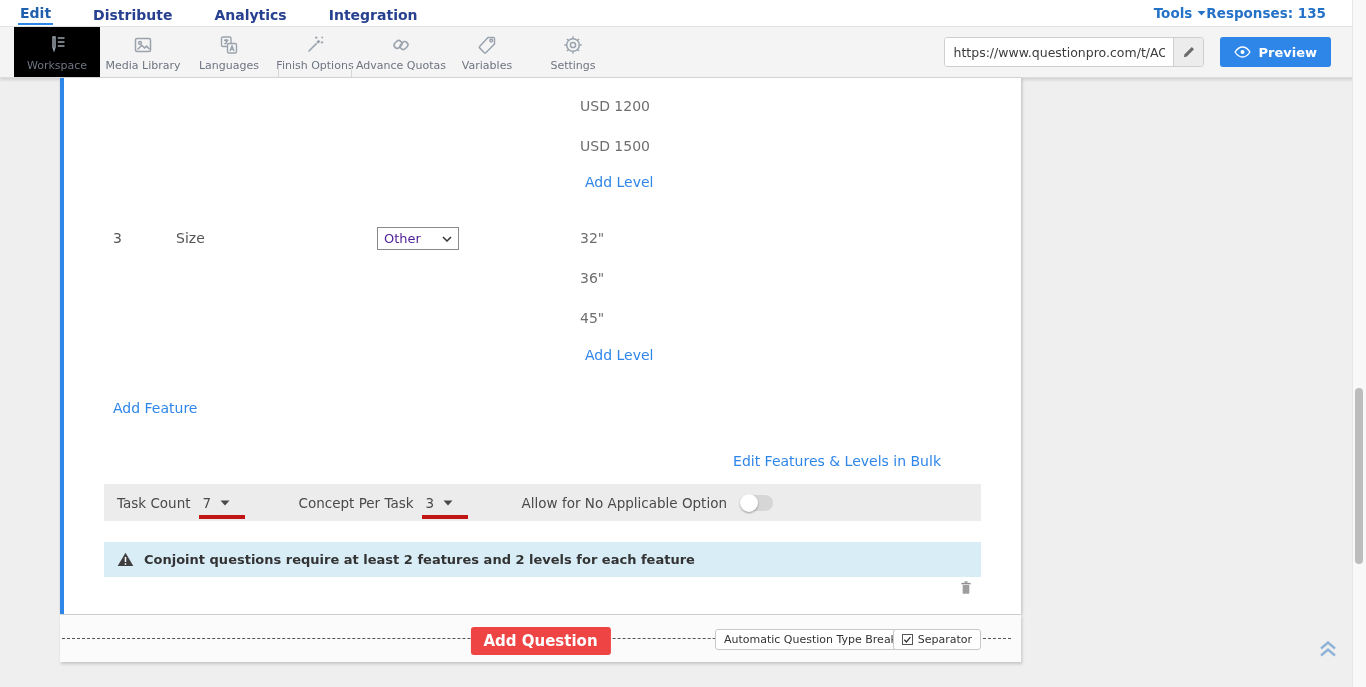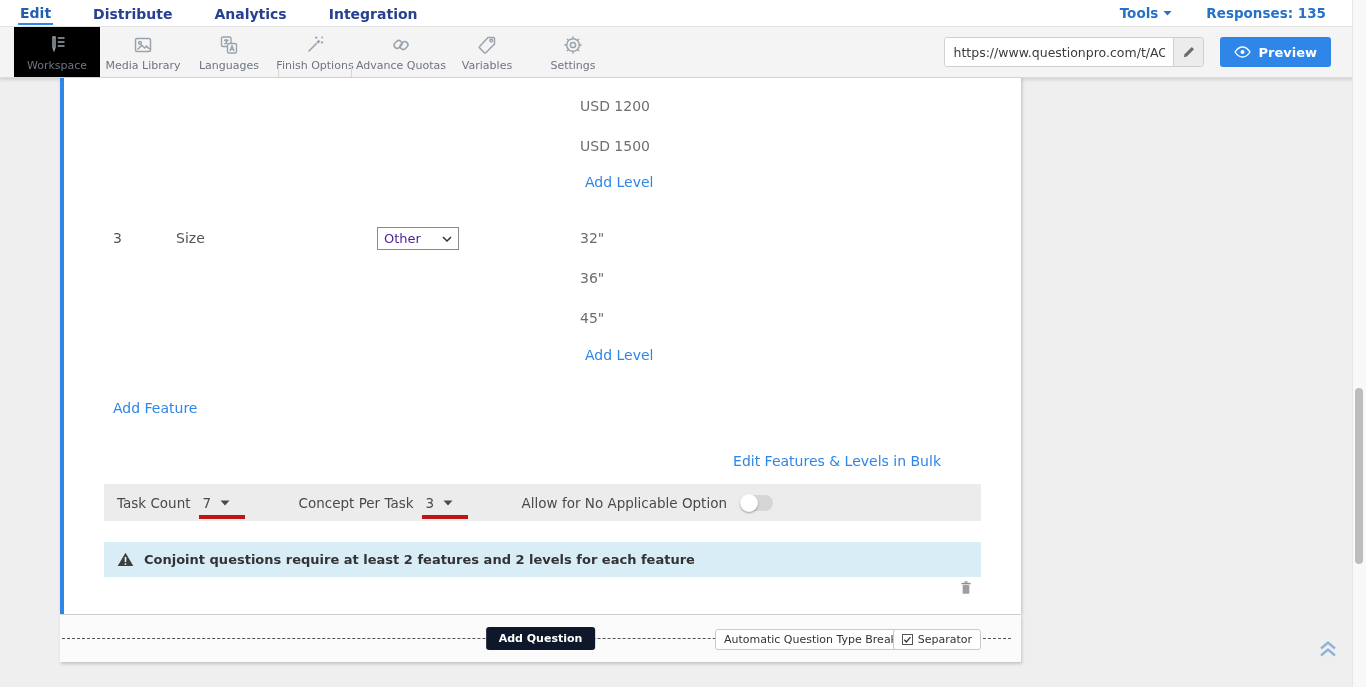"Edit" .topnav-left { align-items: center -> flex-end }
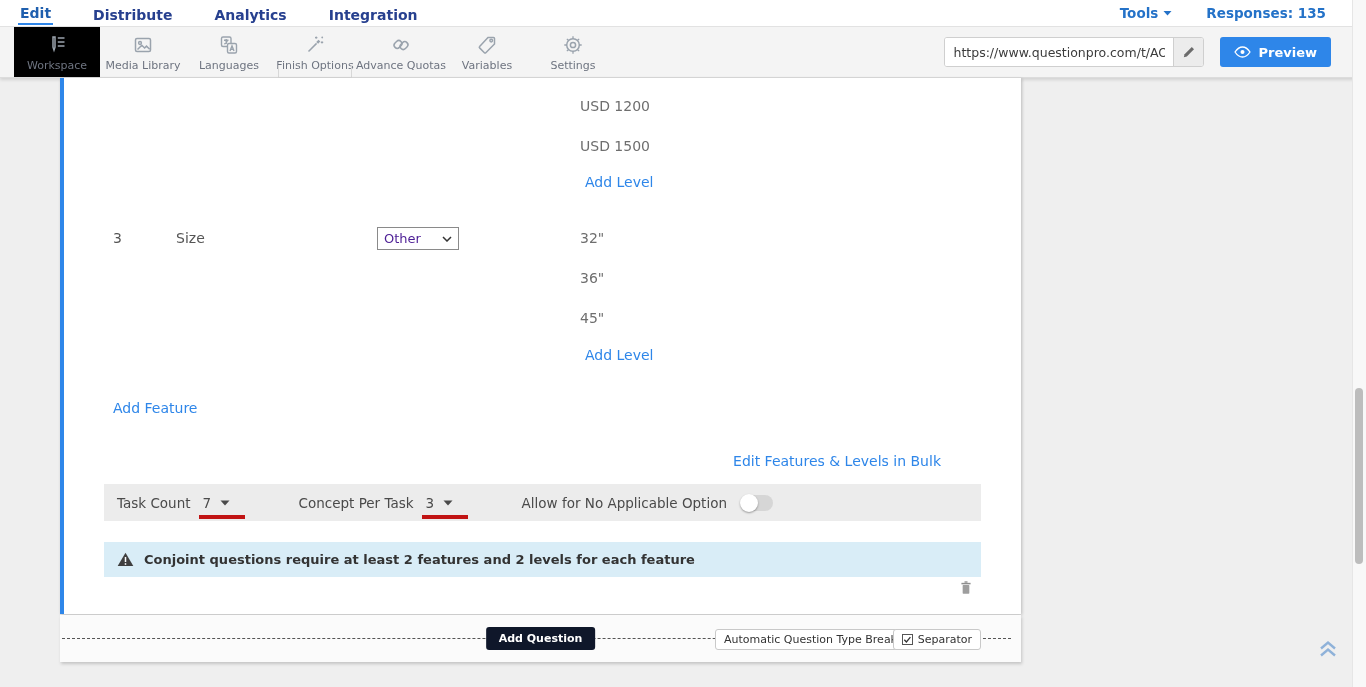"Tools" .topnav-right { gap: 34px -> none }
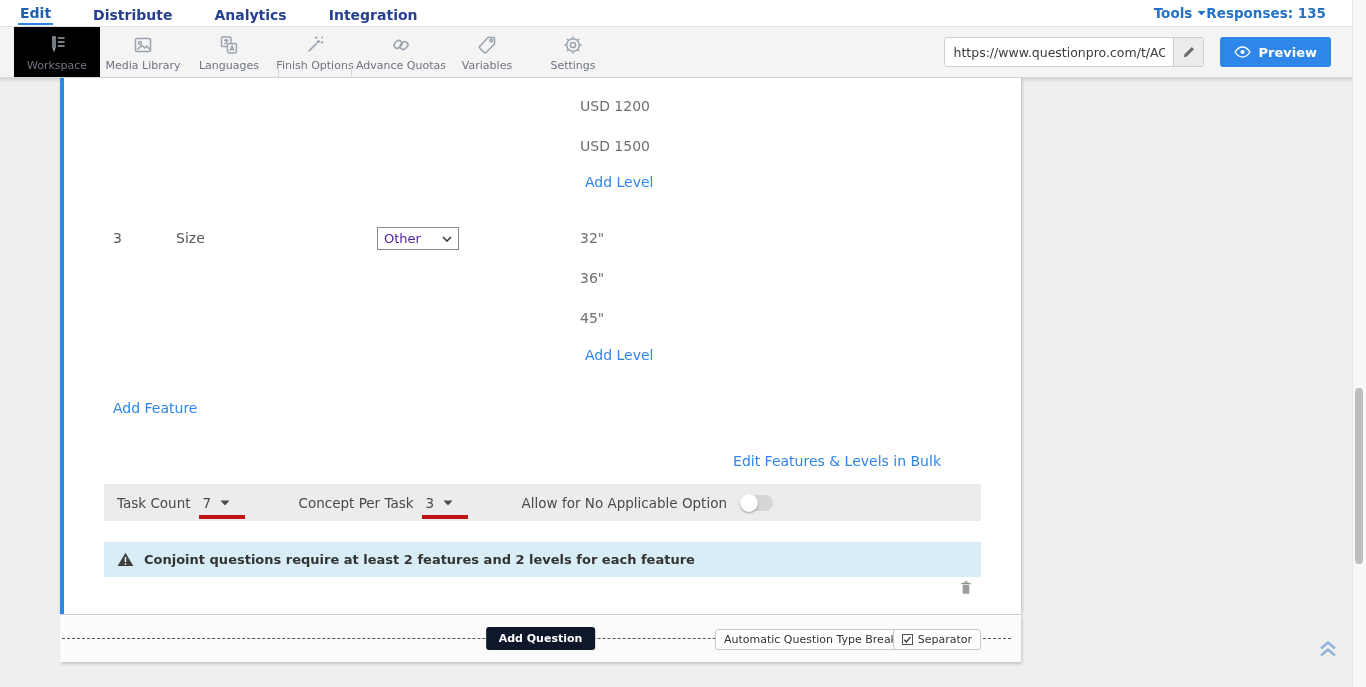"Add Question" .add-question-btn { background: #0f172a -> #ef4444; font-size: 11px -> 15px }
